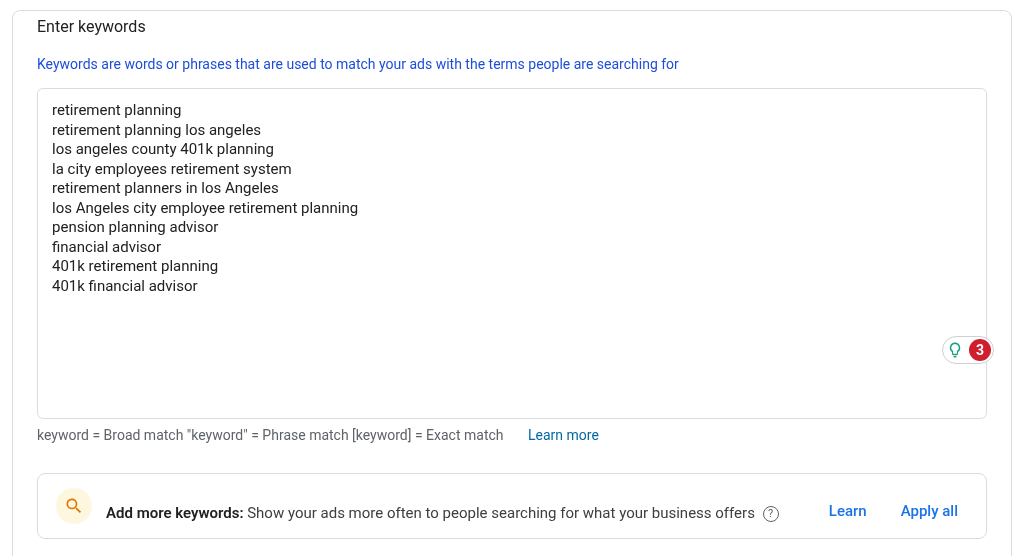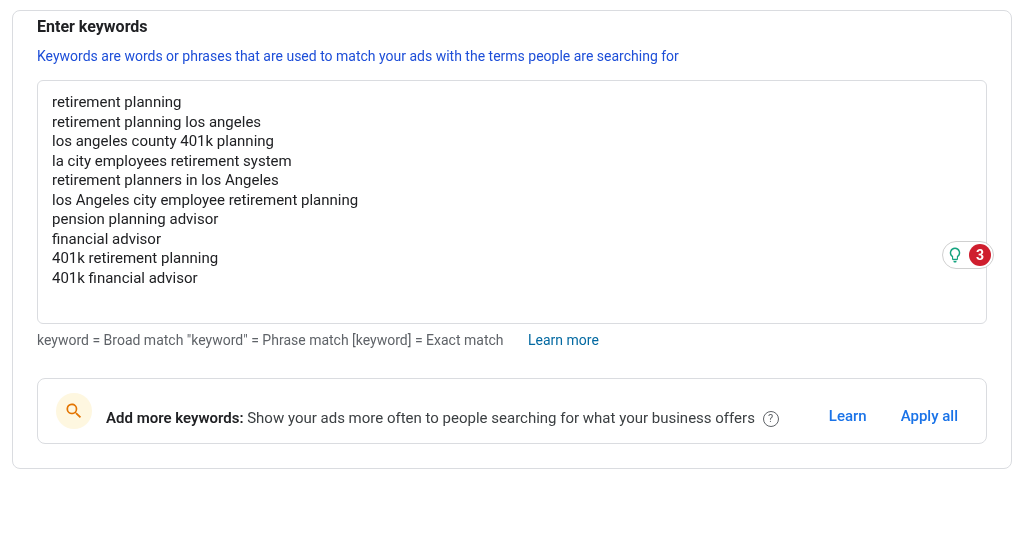"Enter keywords" .title { font-weight: 700 -> 400; margin-bottom: 12px -> 20px }
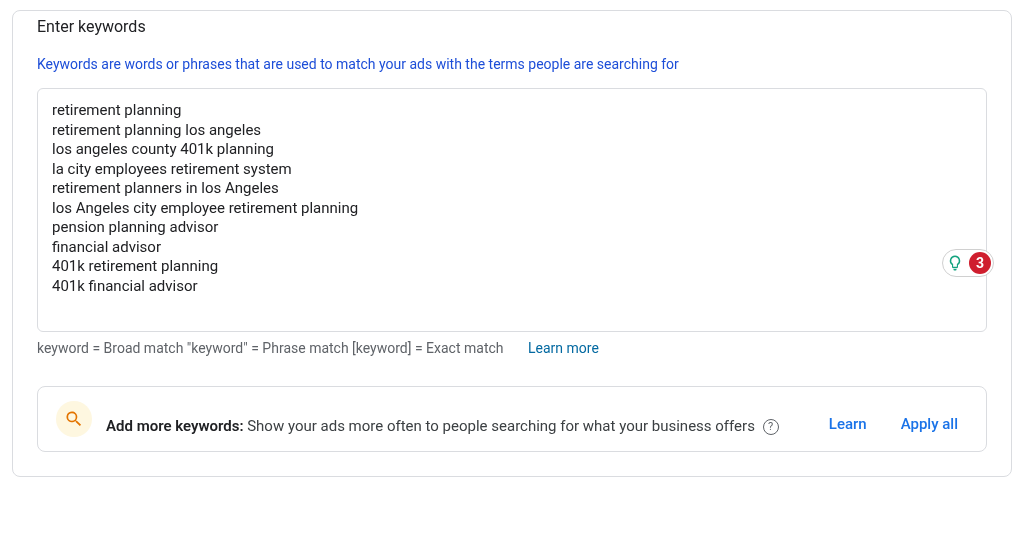"retirement planning" .keywords-box { height: 244px -> 331px }
